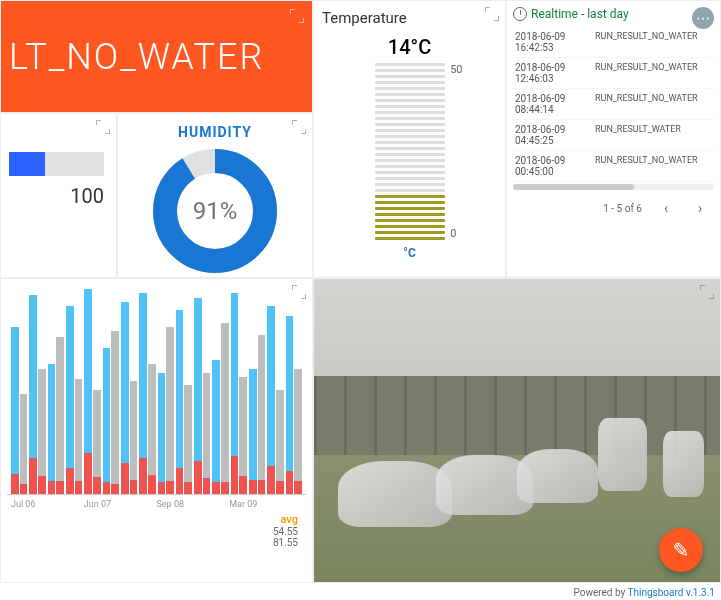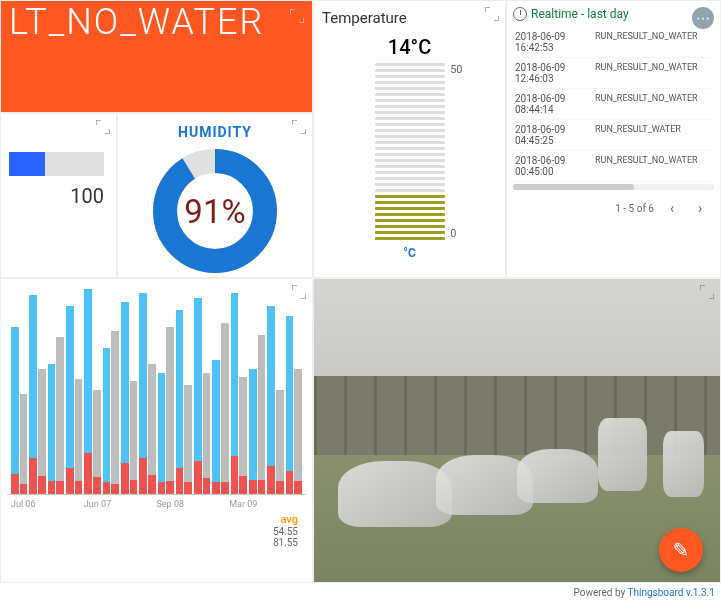"LT_NO_WATER" .banner { align-items: none -> center }
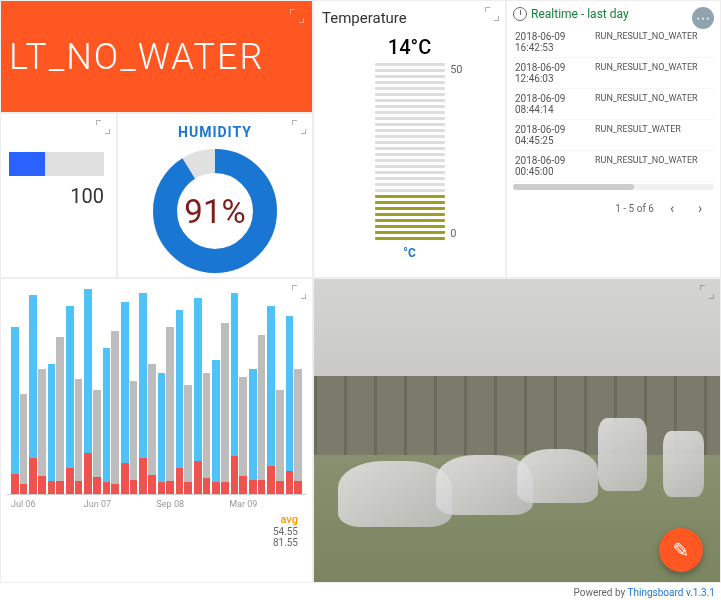"91%" .donut-txt { color: #7f1d1d -> #737373; font-size: 33px -> 24px }
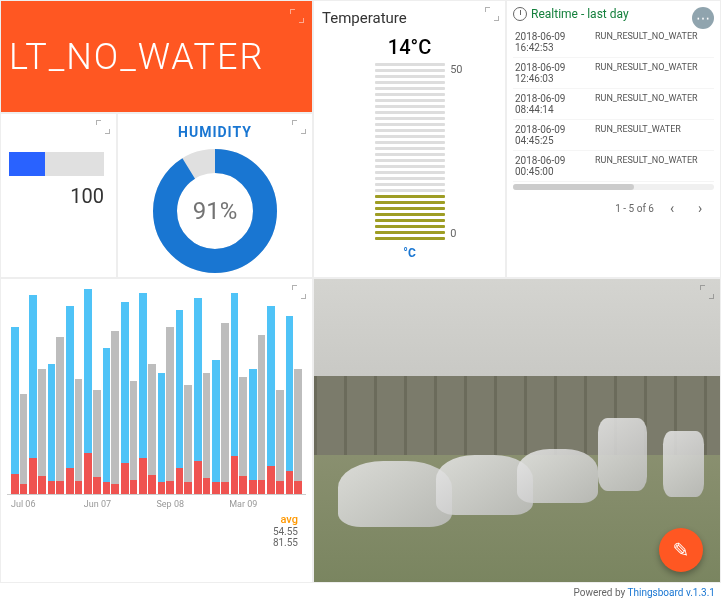"1 - 5 of 6" .pager { gap: 8px -> 14px }
